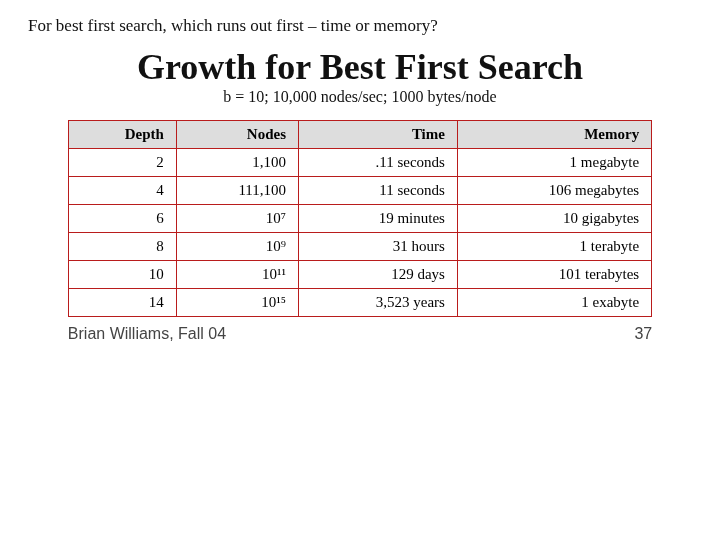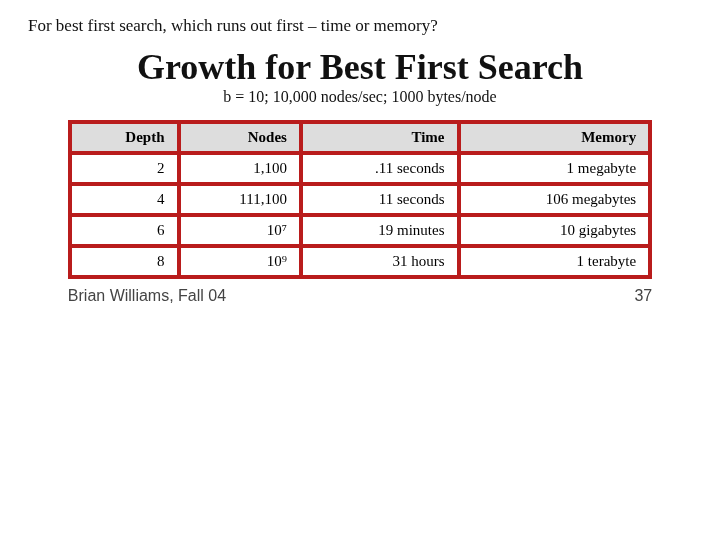"Depth" th, td { border: 4px solid #b91c1c -> 1px solid #b91c1c }
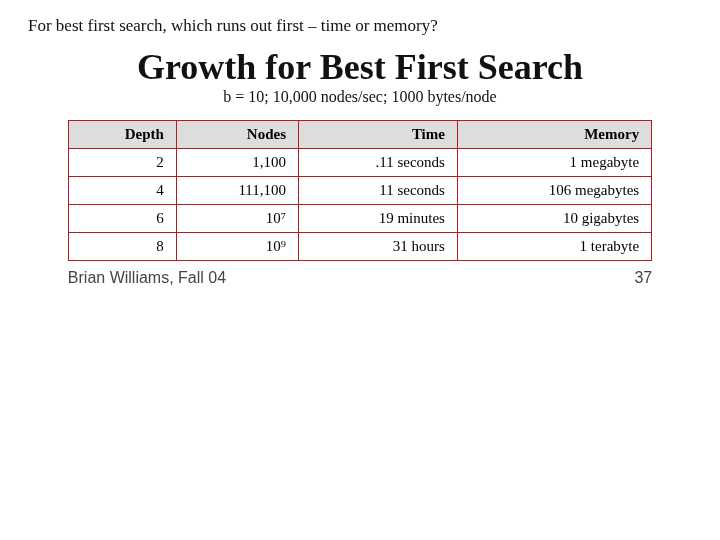"10" tr { html: none -> <tr> <td>10</td> <td>10¹¹</td> <td>129 days</td> <td>101 terabytes</td> </tr> }
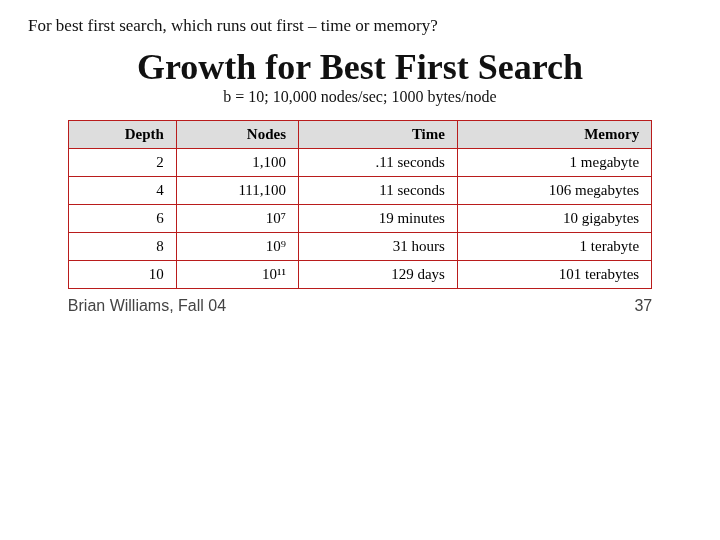"14" tr { html: none -> <tr> <td>14</td> <td>10¹⁵</td> <td>3,523 years</td> <td>1 exabyte</td> </tr> }
